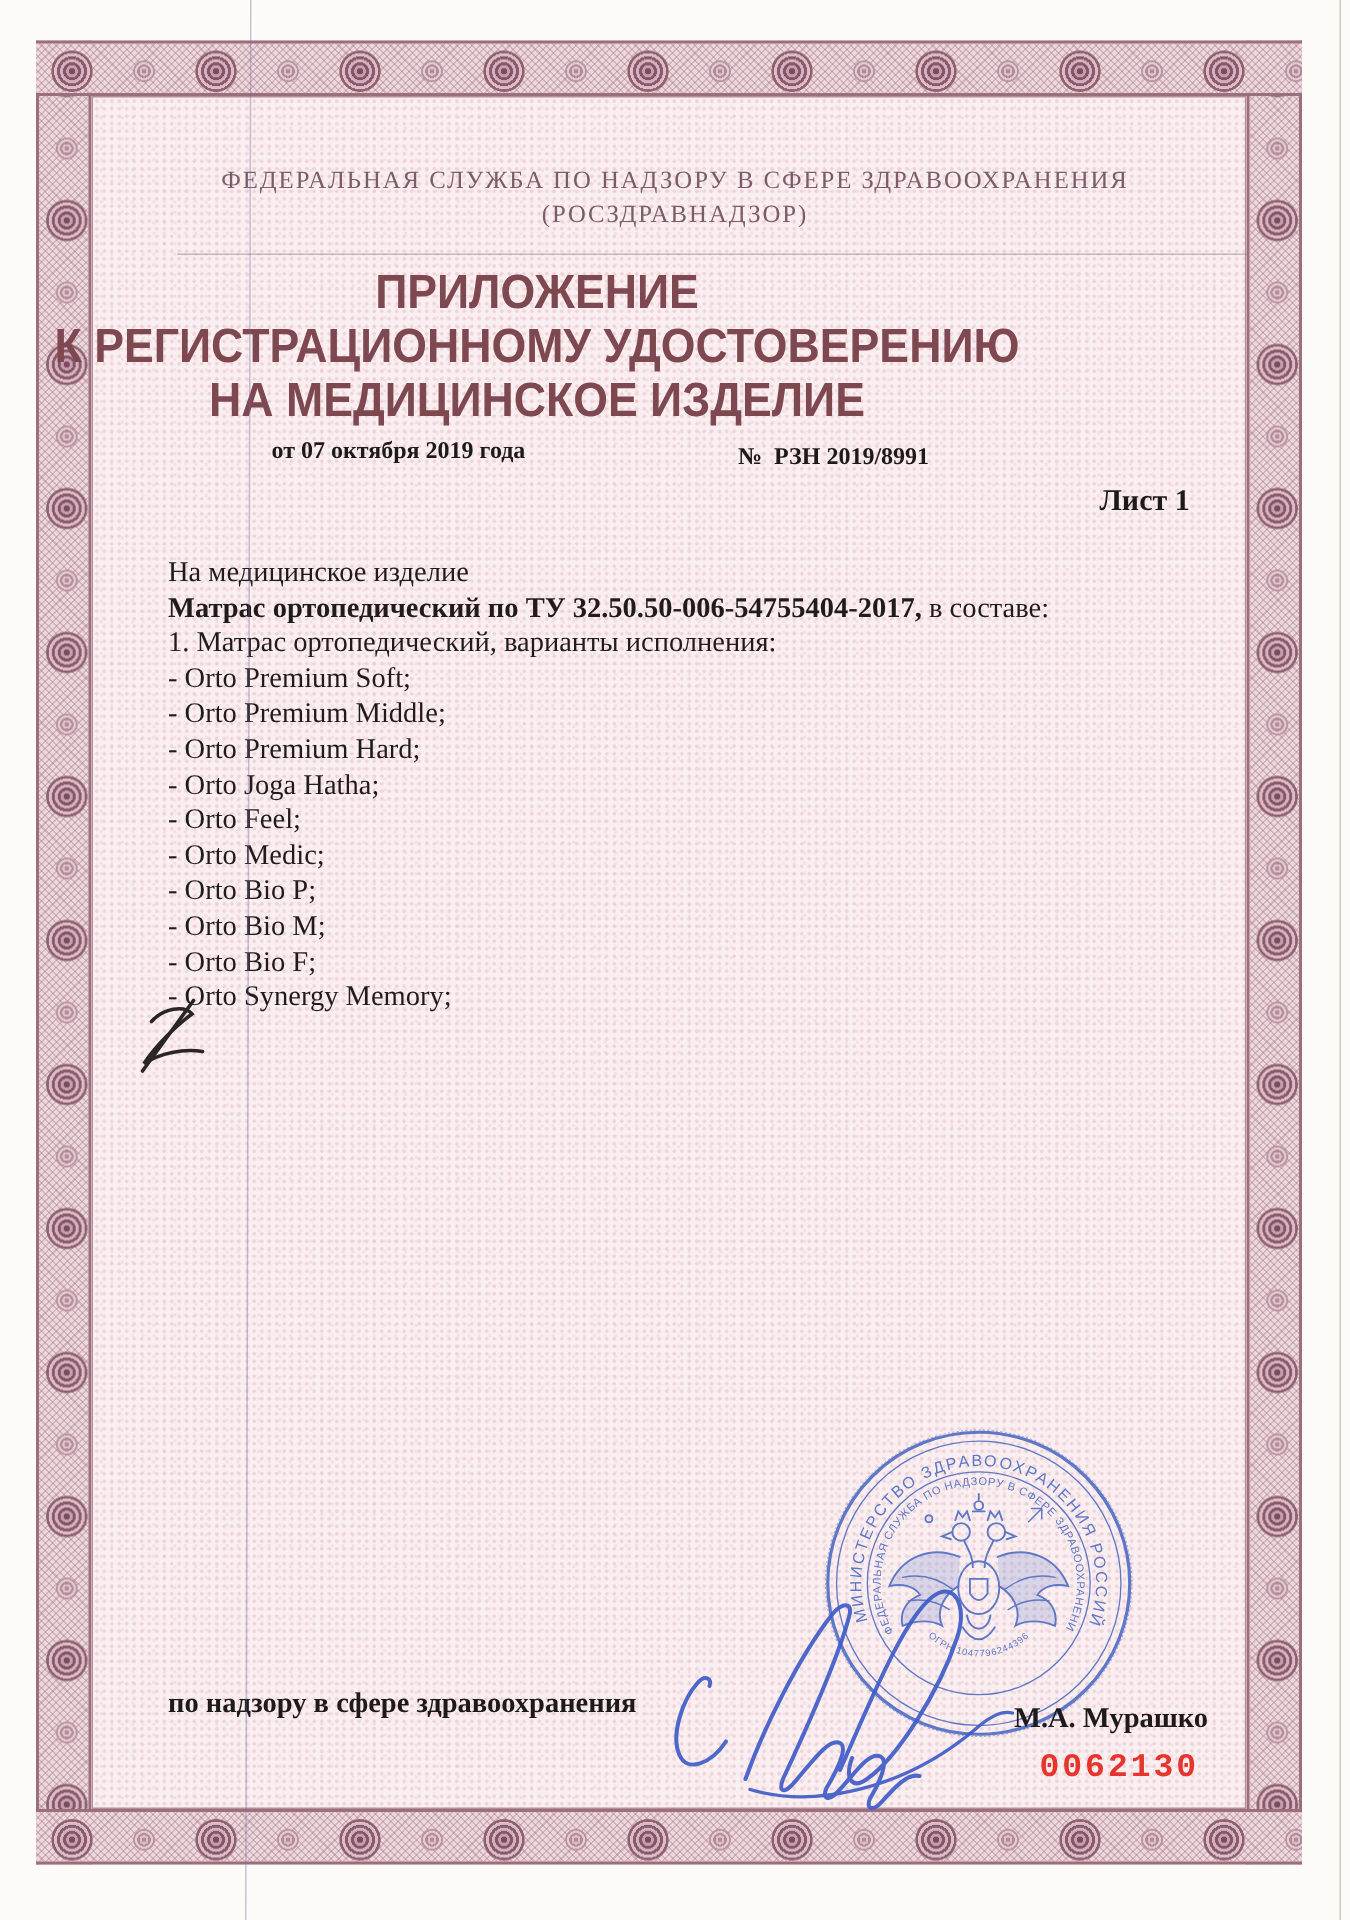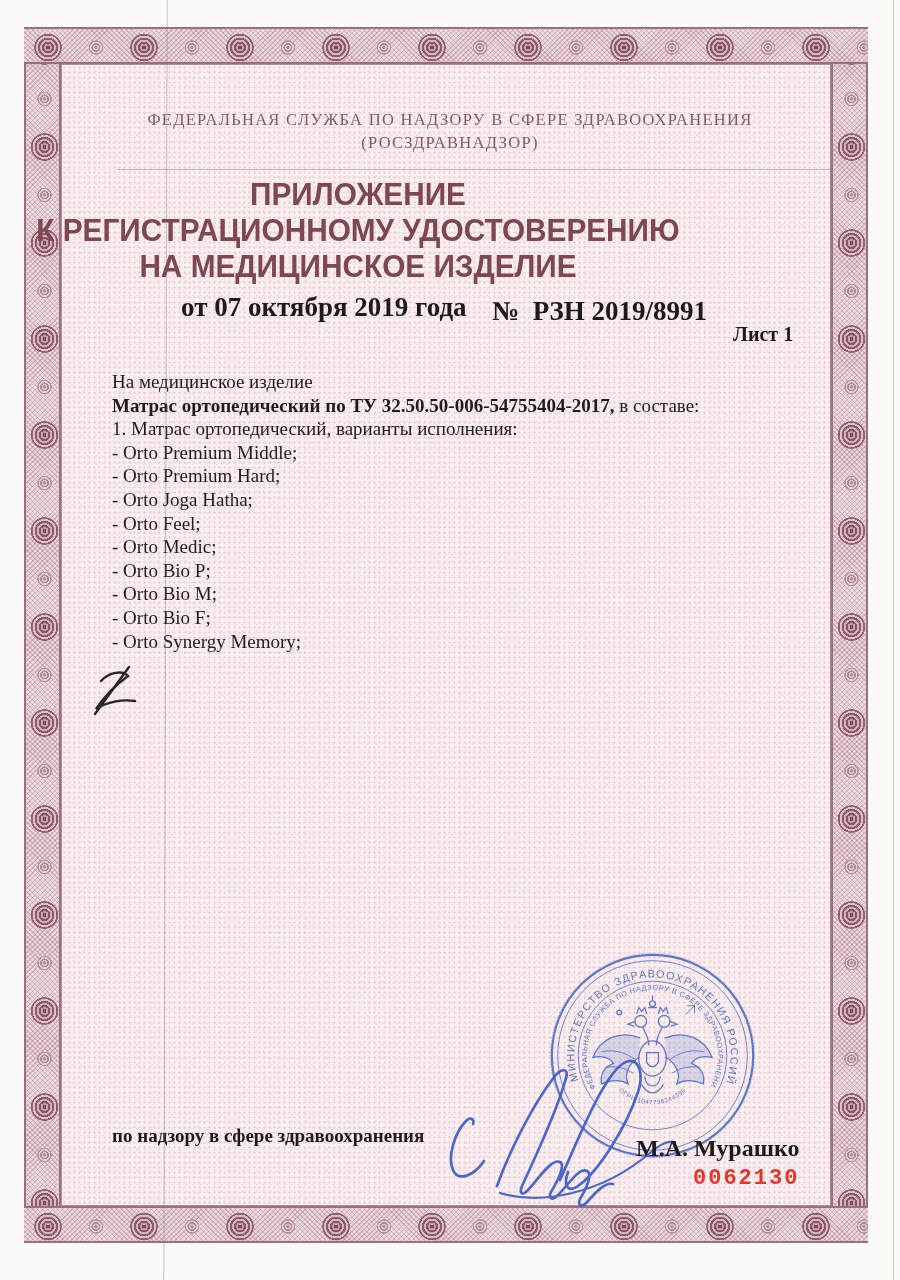"от 07 октября 2019 года" .issue { font-size: 27px -> 16px }
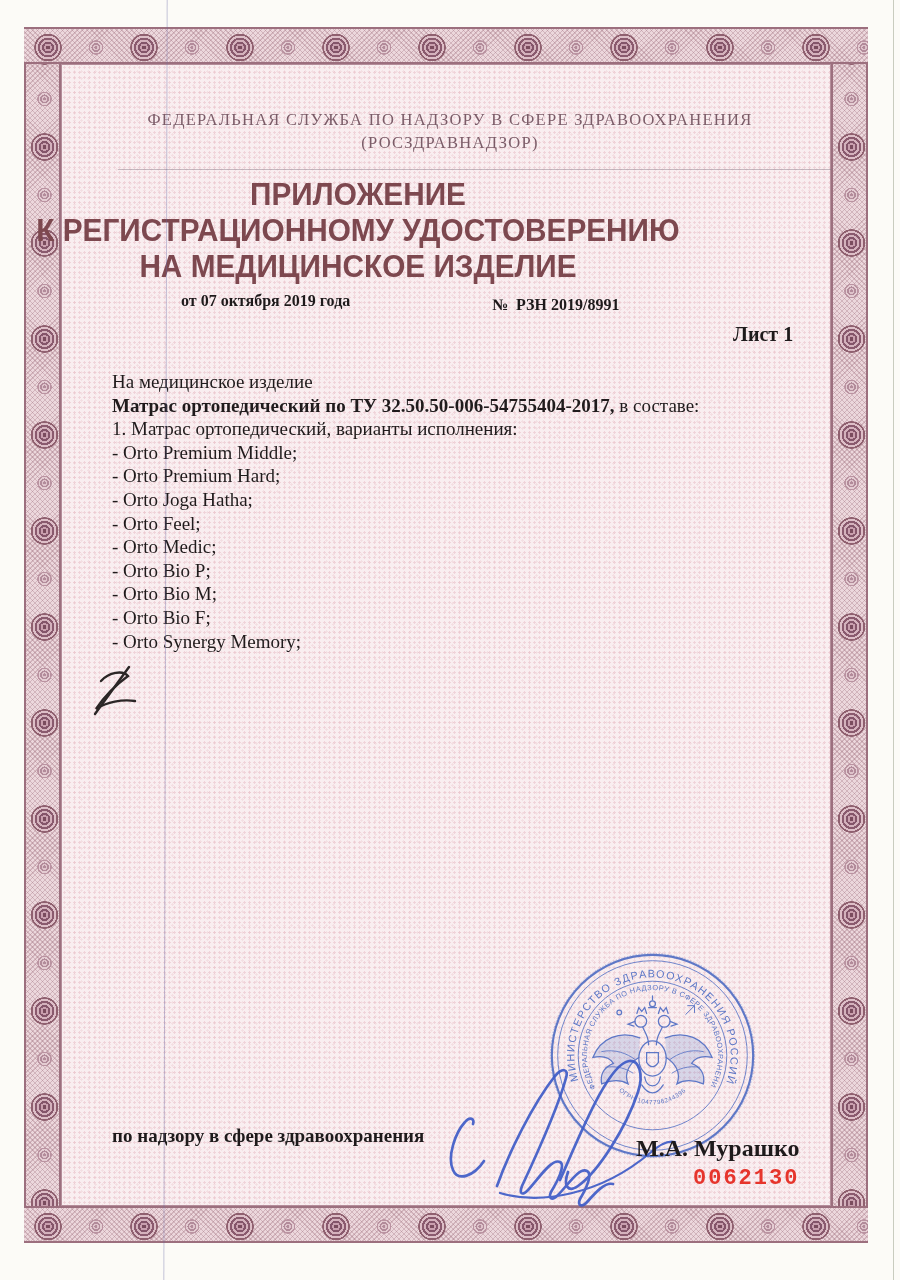"- Orto Premium Soft;" div { html: none -> <div>- Orto Premium Soft;</div> }
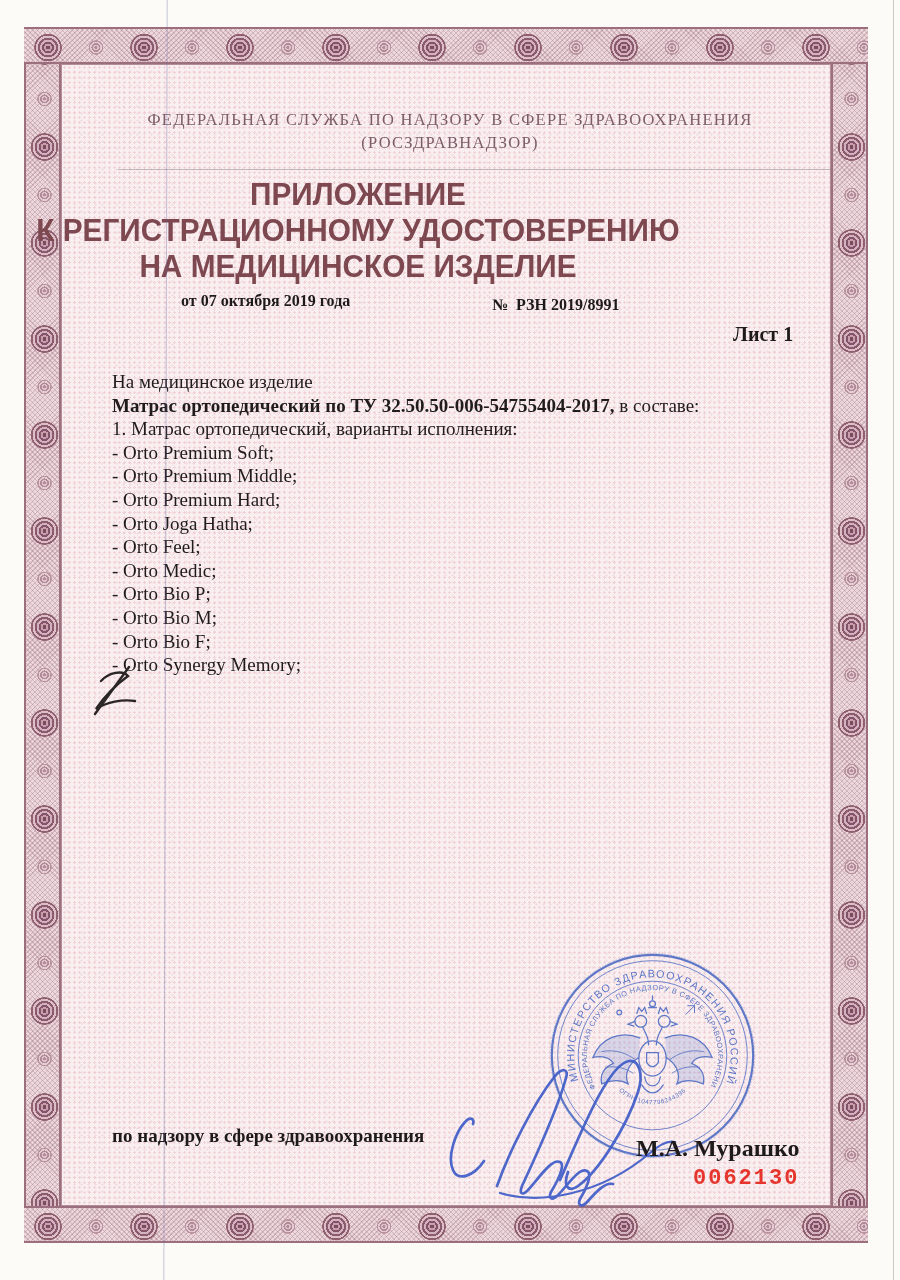"М.А. Мурашко" .signer-name { font-size: 24px -> 19px; left: 636px -> 676px }
